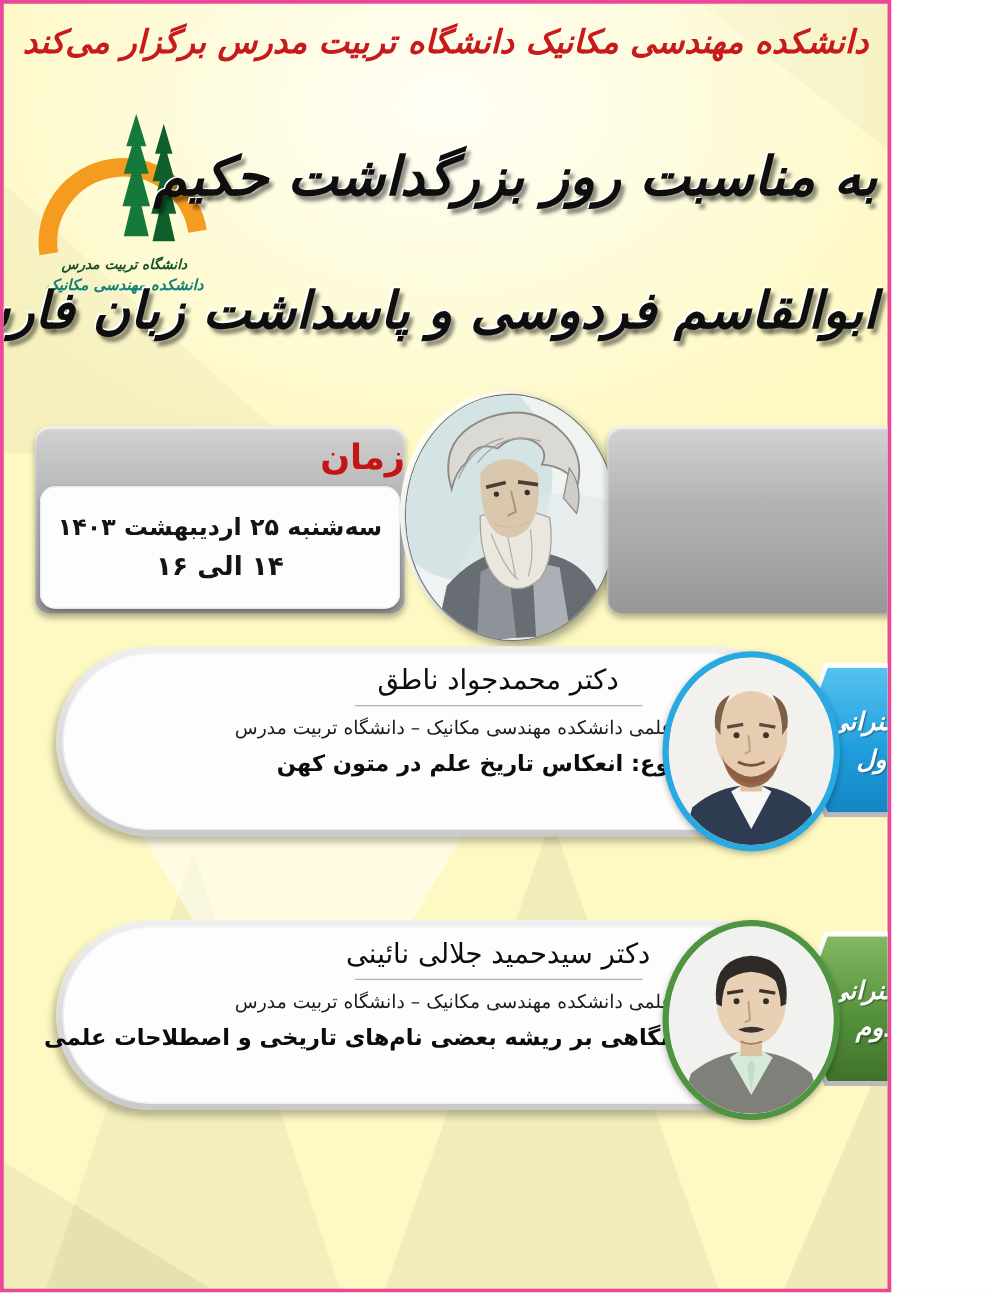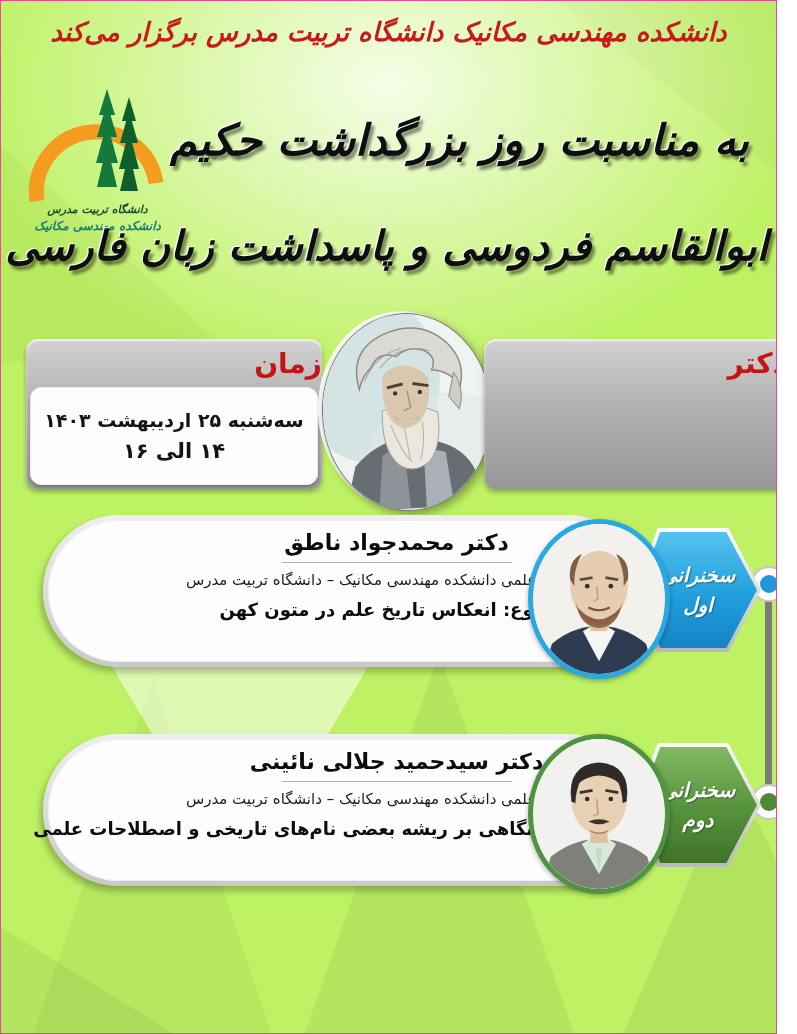"دانشکده مهندسی مکانیک دانشگاه تربیت" .poster { background: #bef264 -> #fef9c3; border: 1px solid #ec4899 -> 3px solid #ec4899; width: 777px -> 713px }
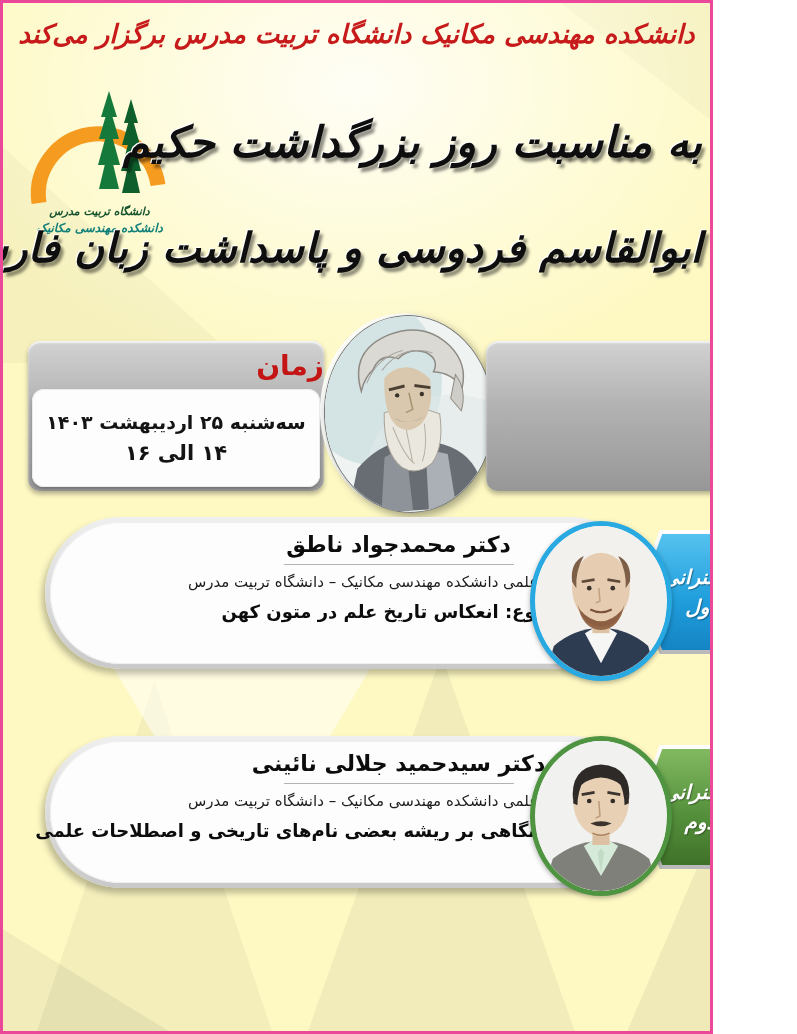"دکتر محمدجواد ناطق" .sp-name { font-weight: bold -> normal }
